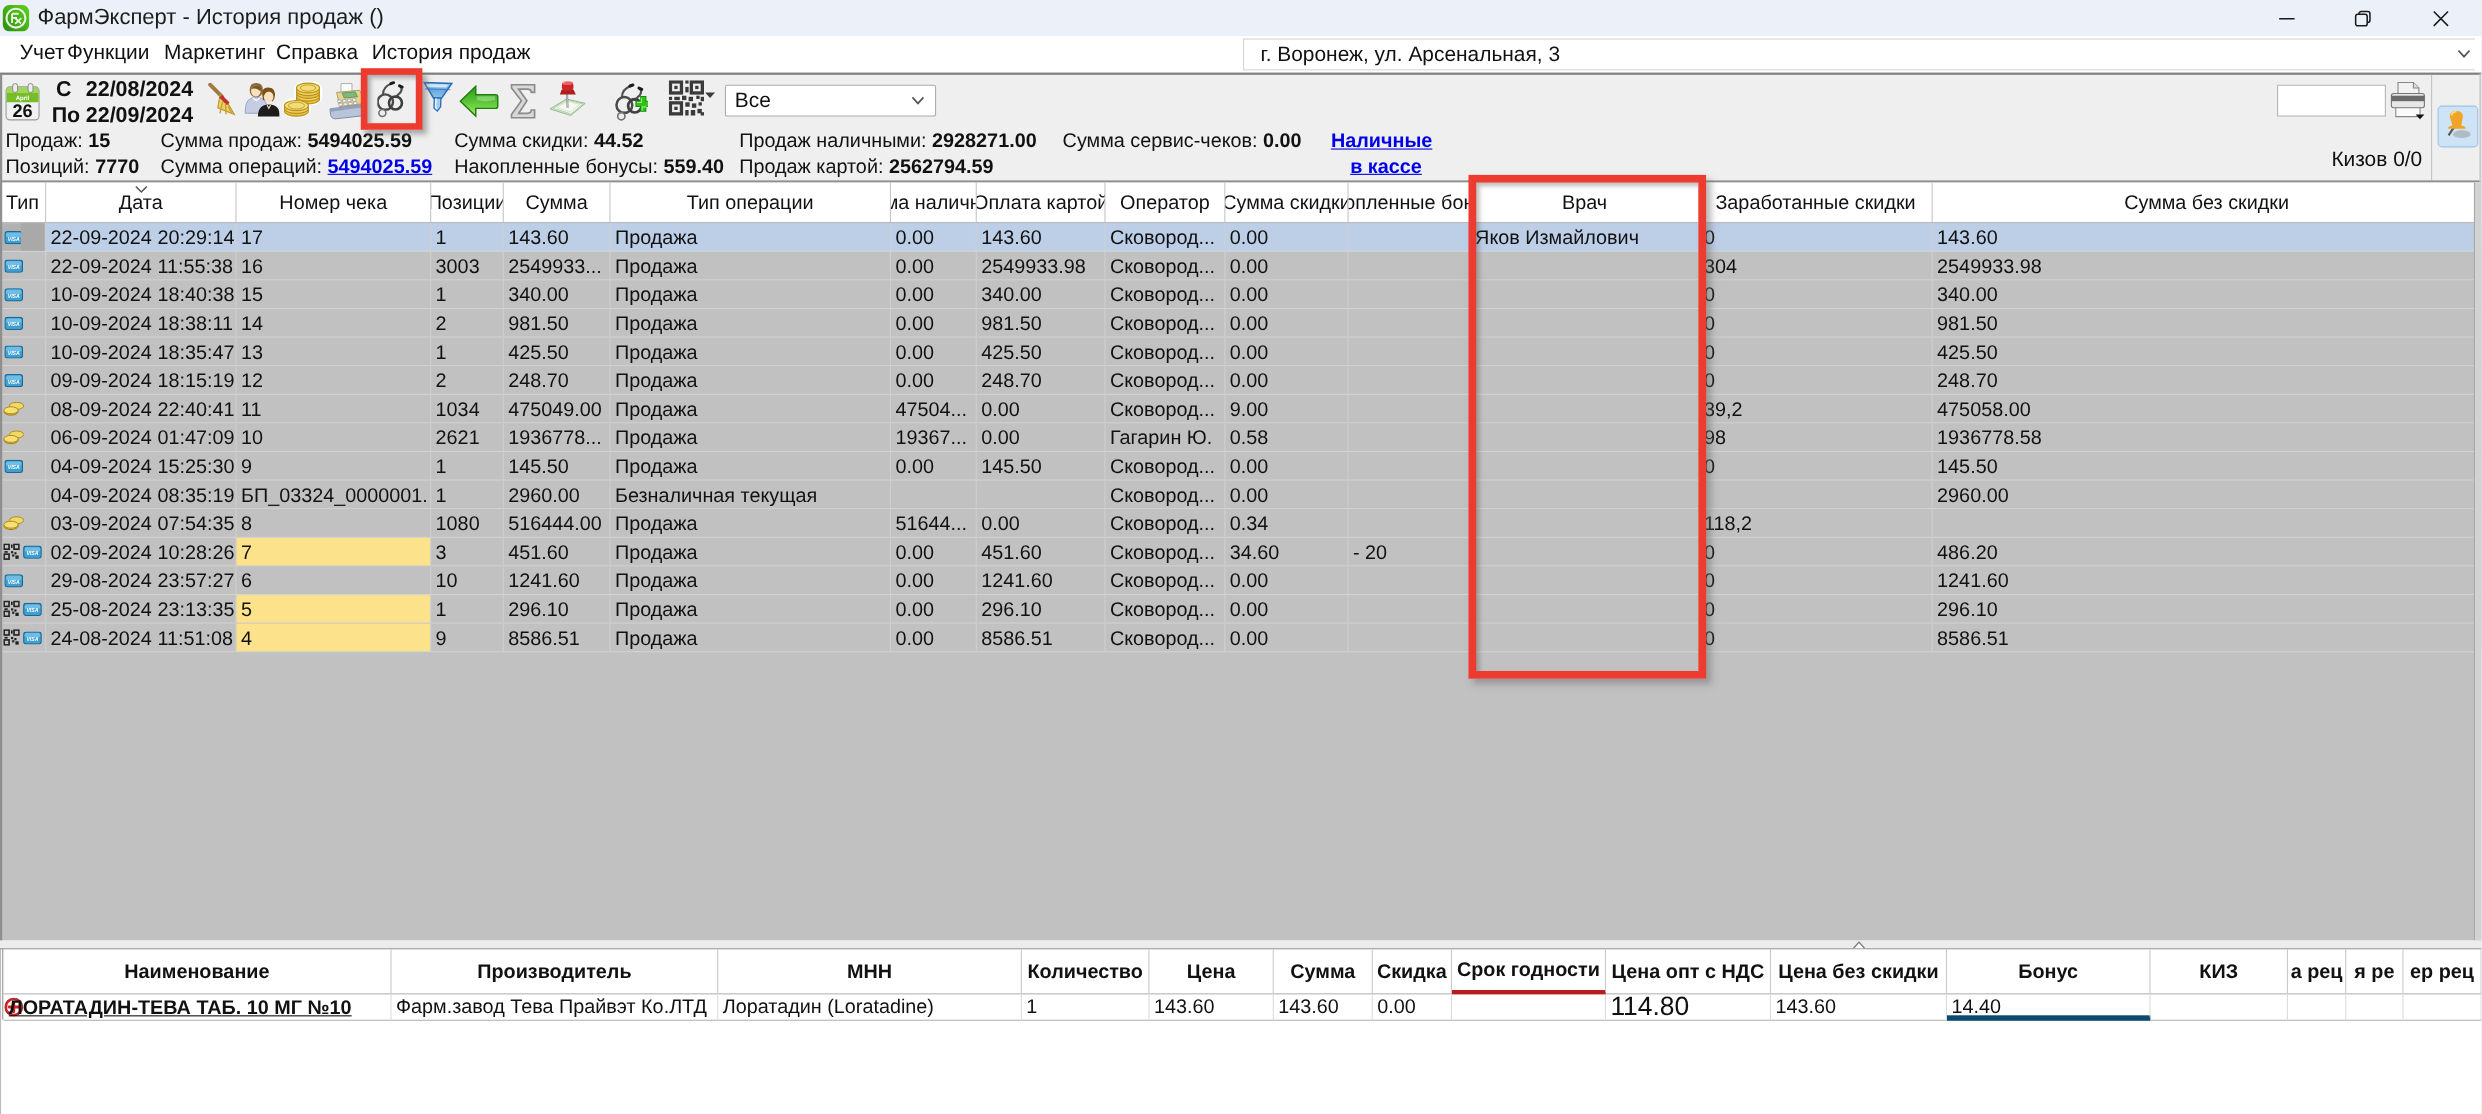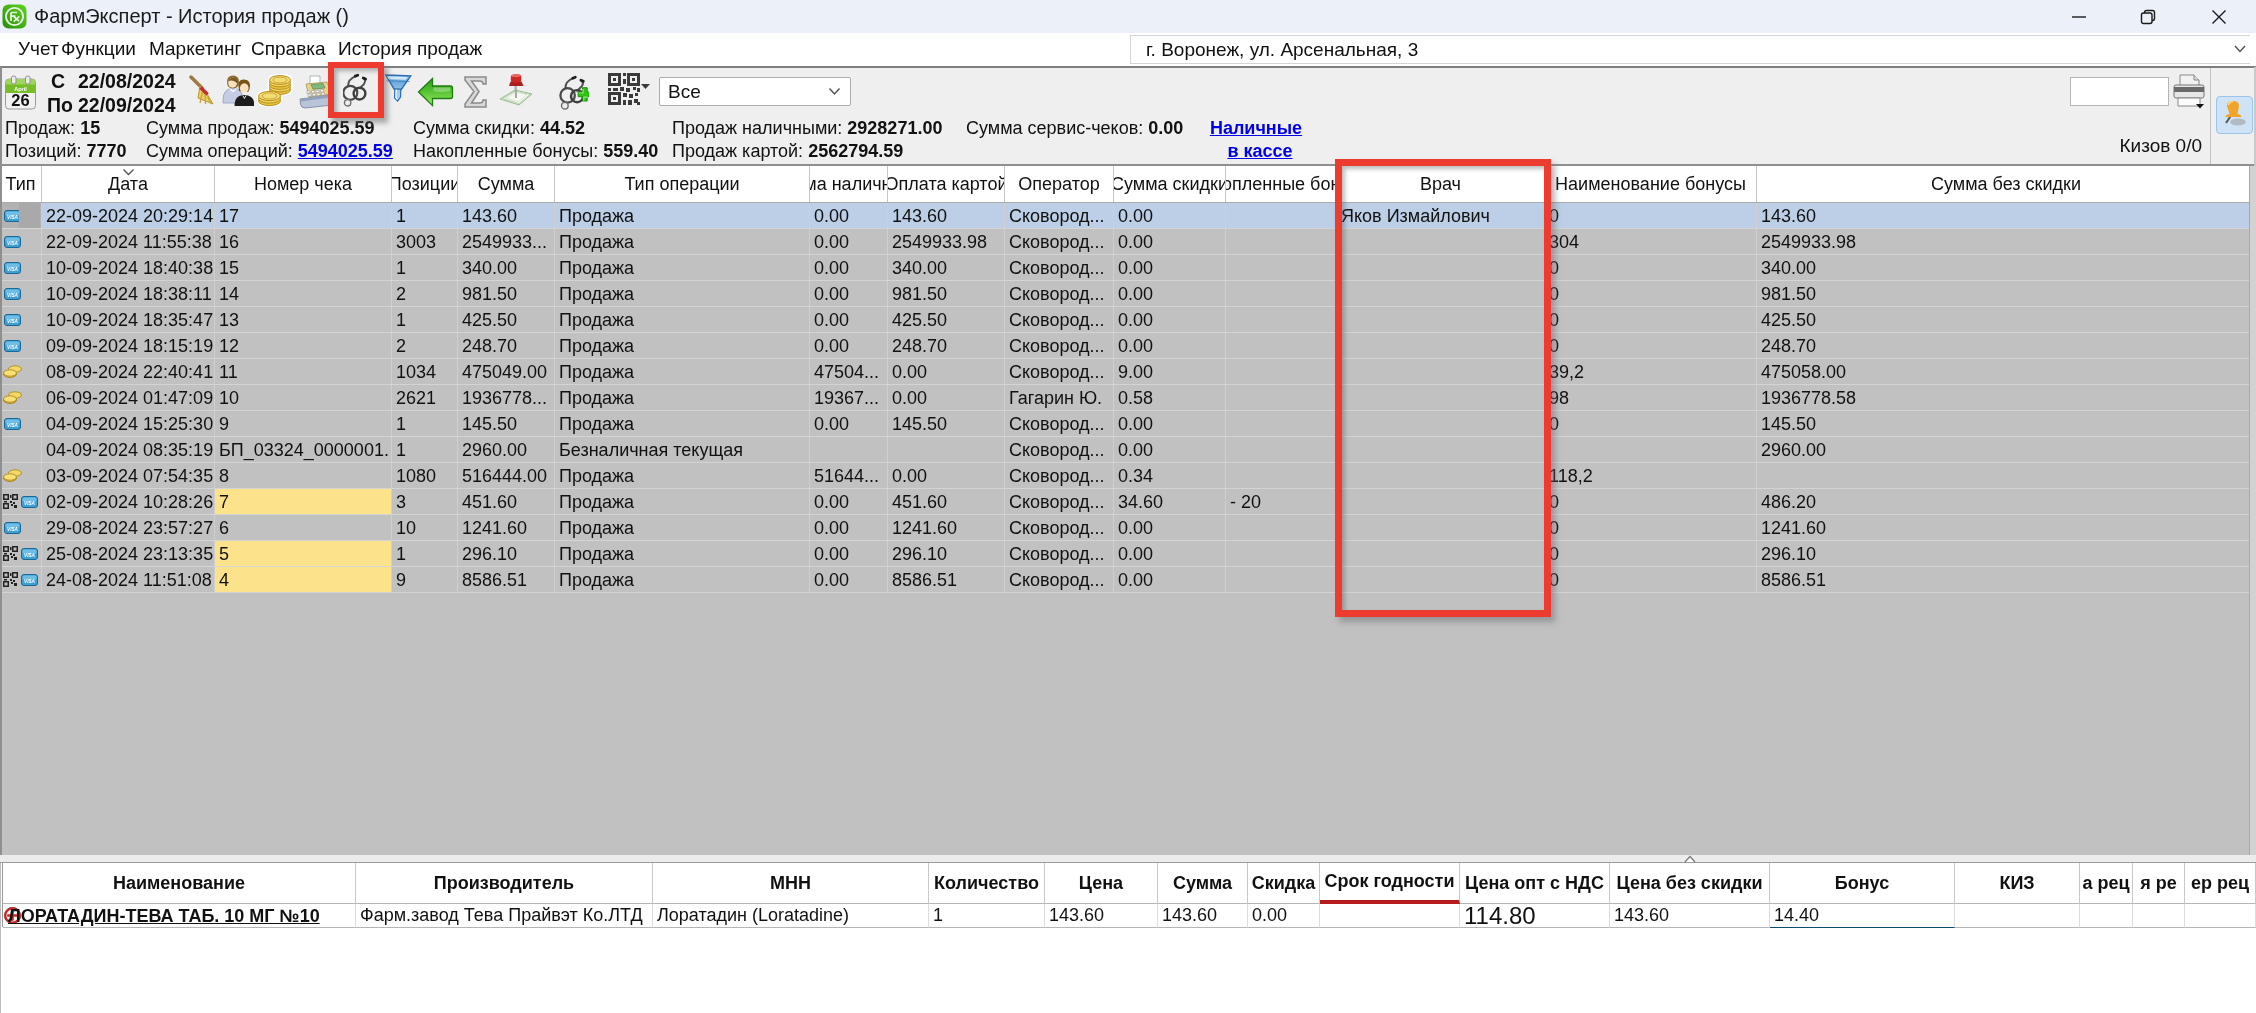"Наименование бонусы" div.hcell { text: Наименование бонусы -> Заработанные скидки }
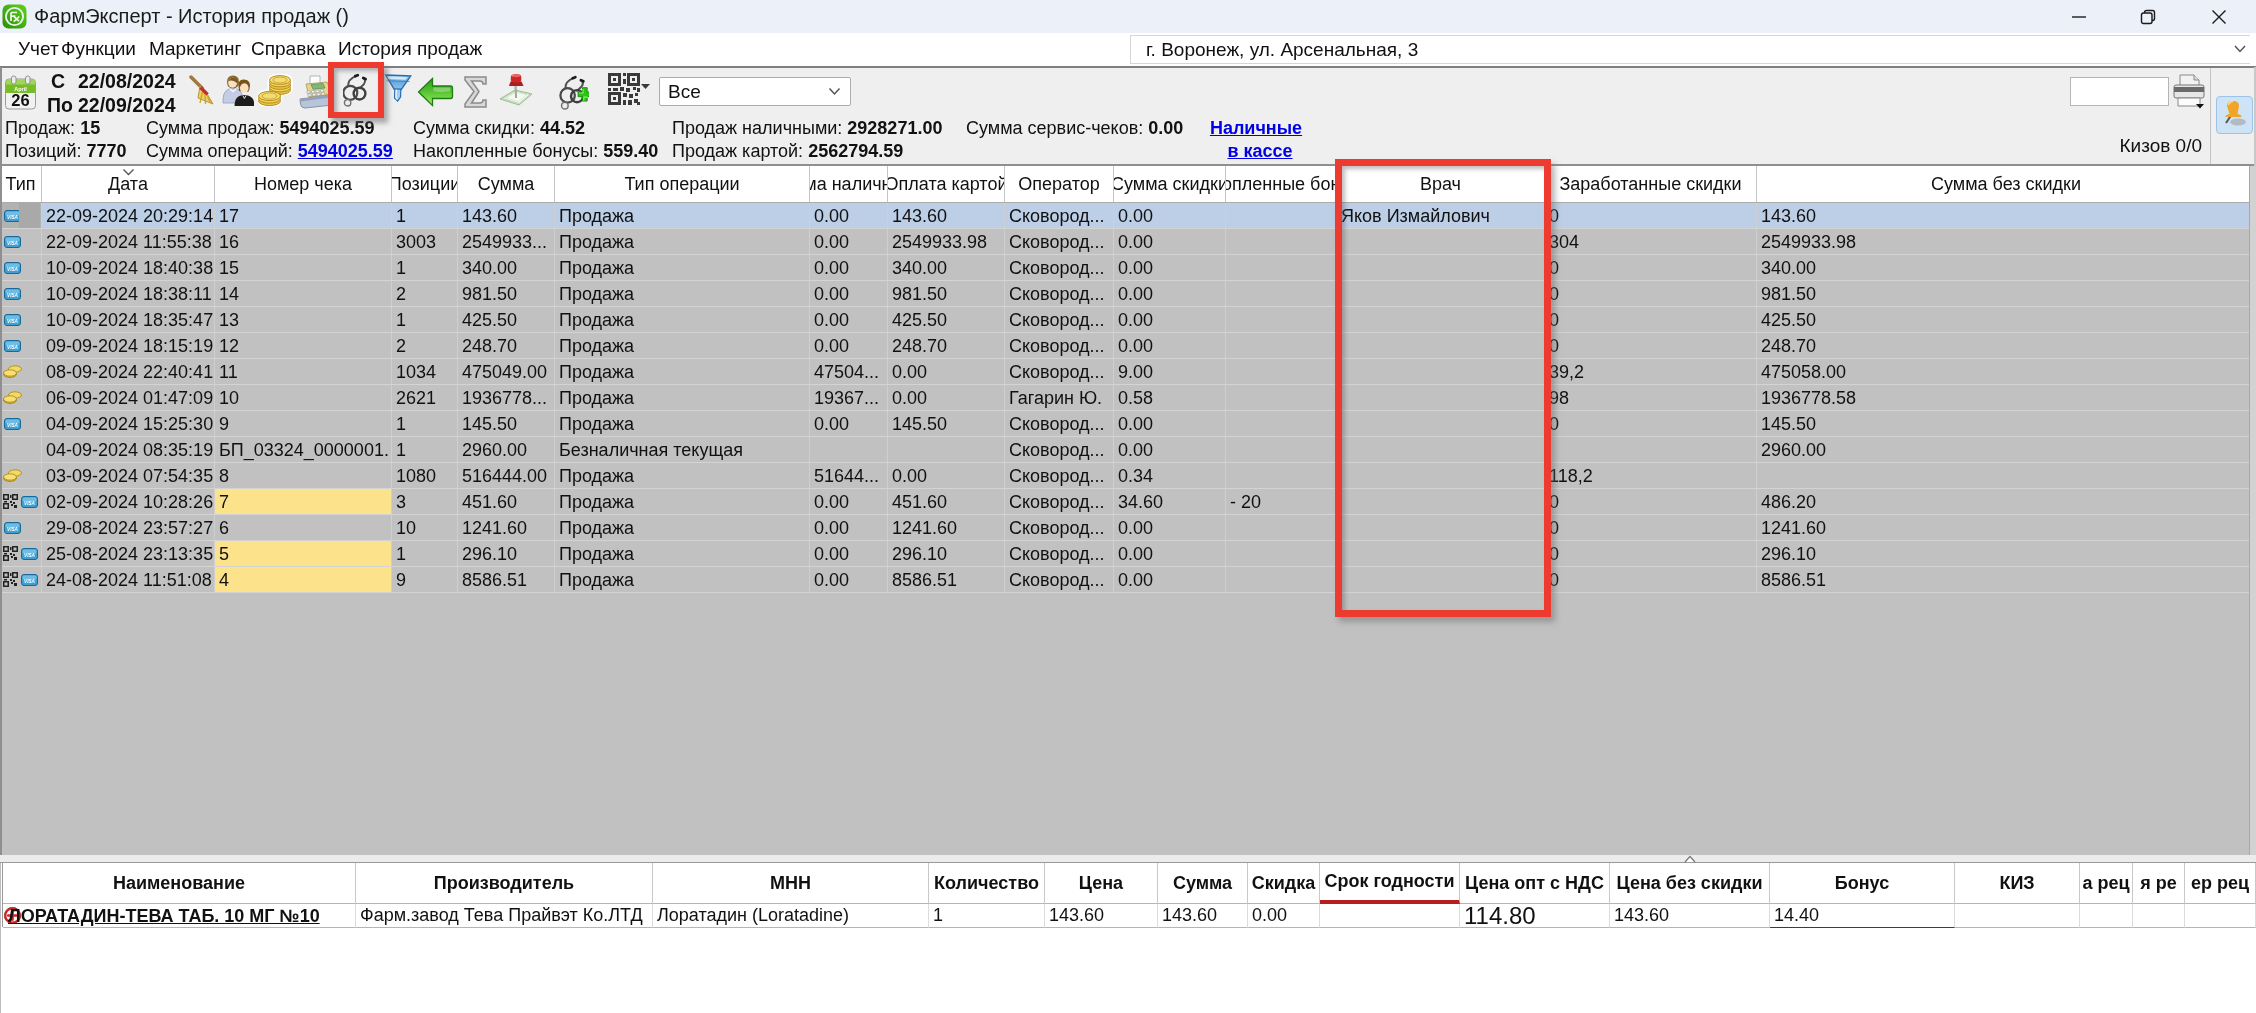"14.40" div.abs { border-bottom: 1px solid #0c4a6e -> 5px solid #0c4a6e }
